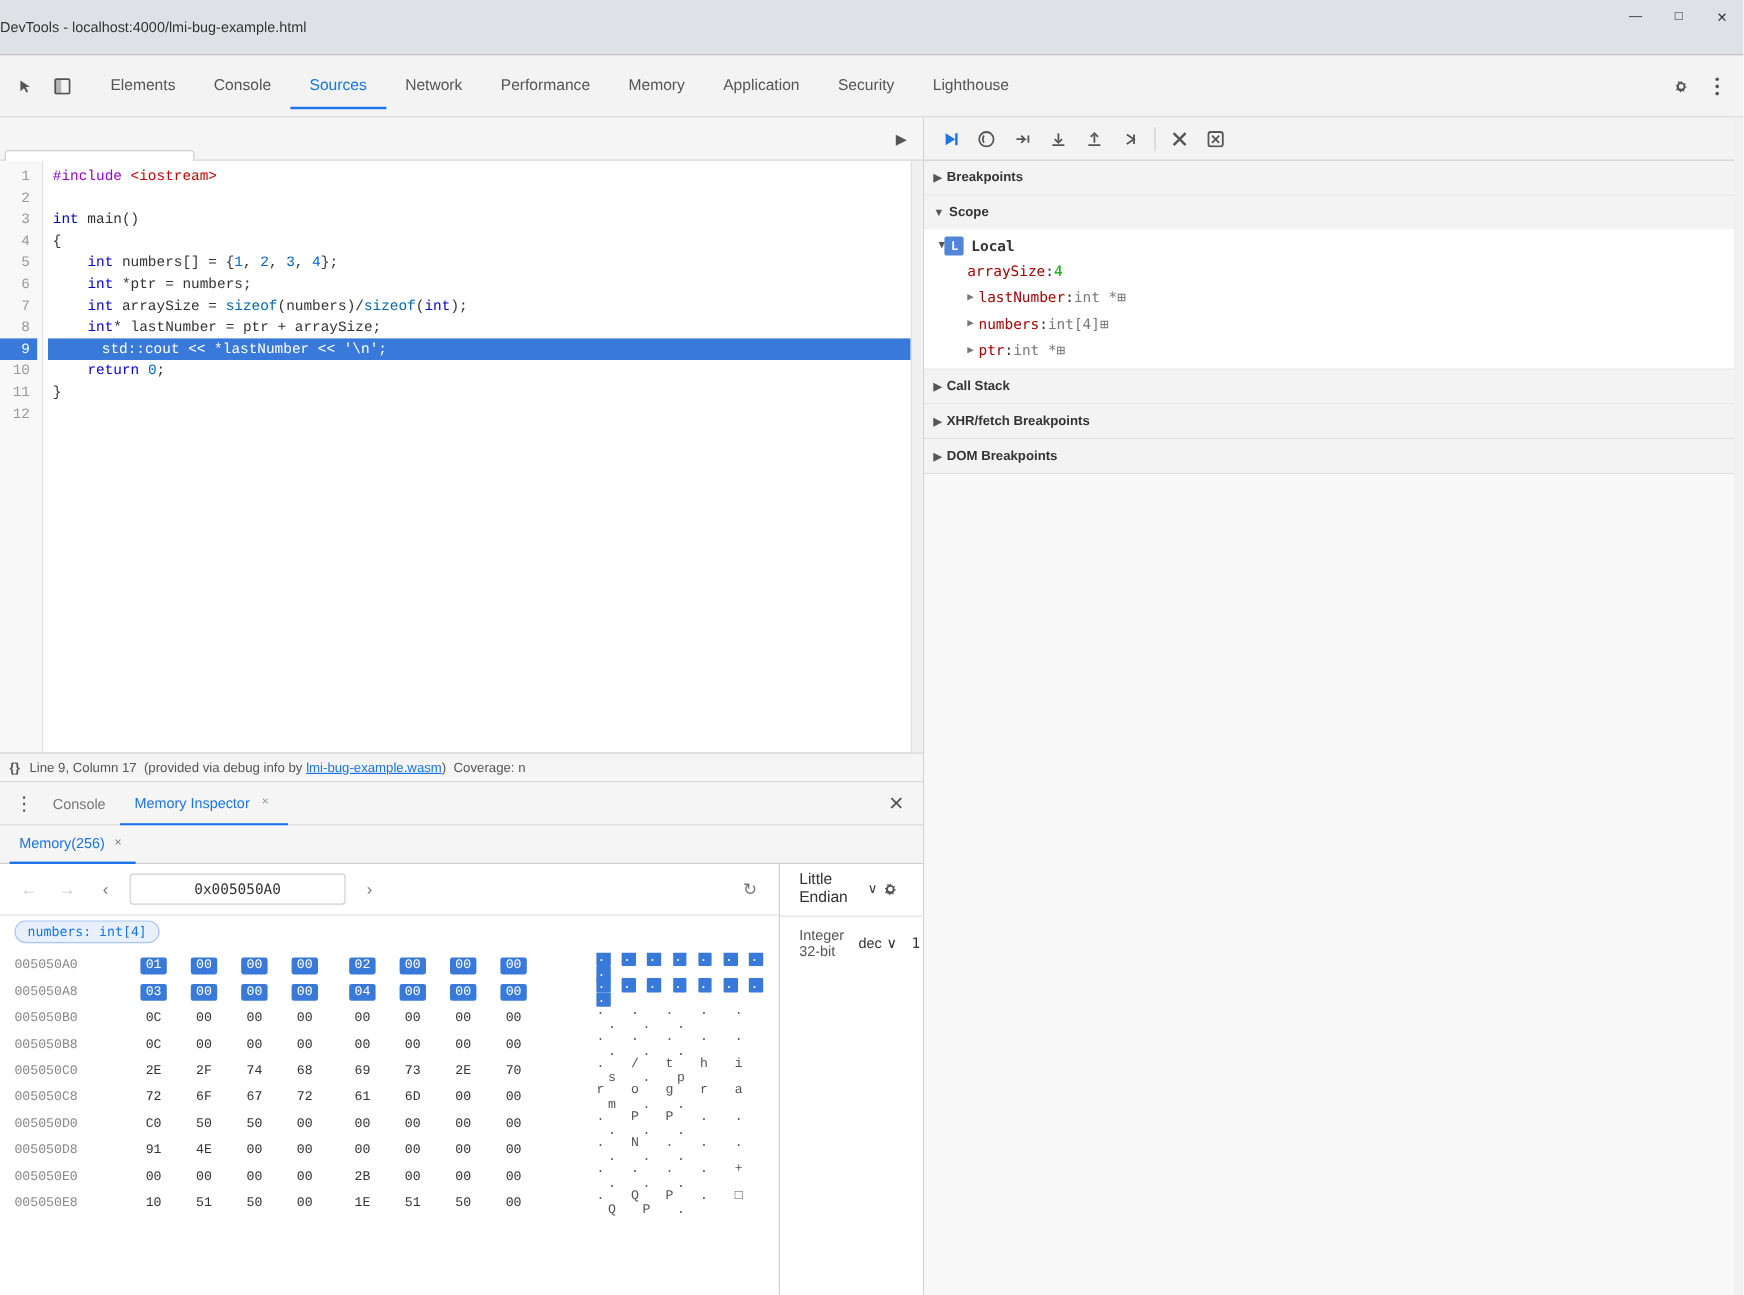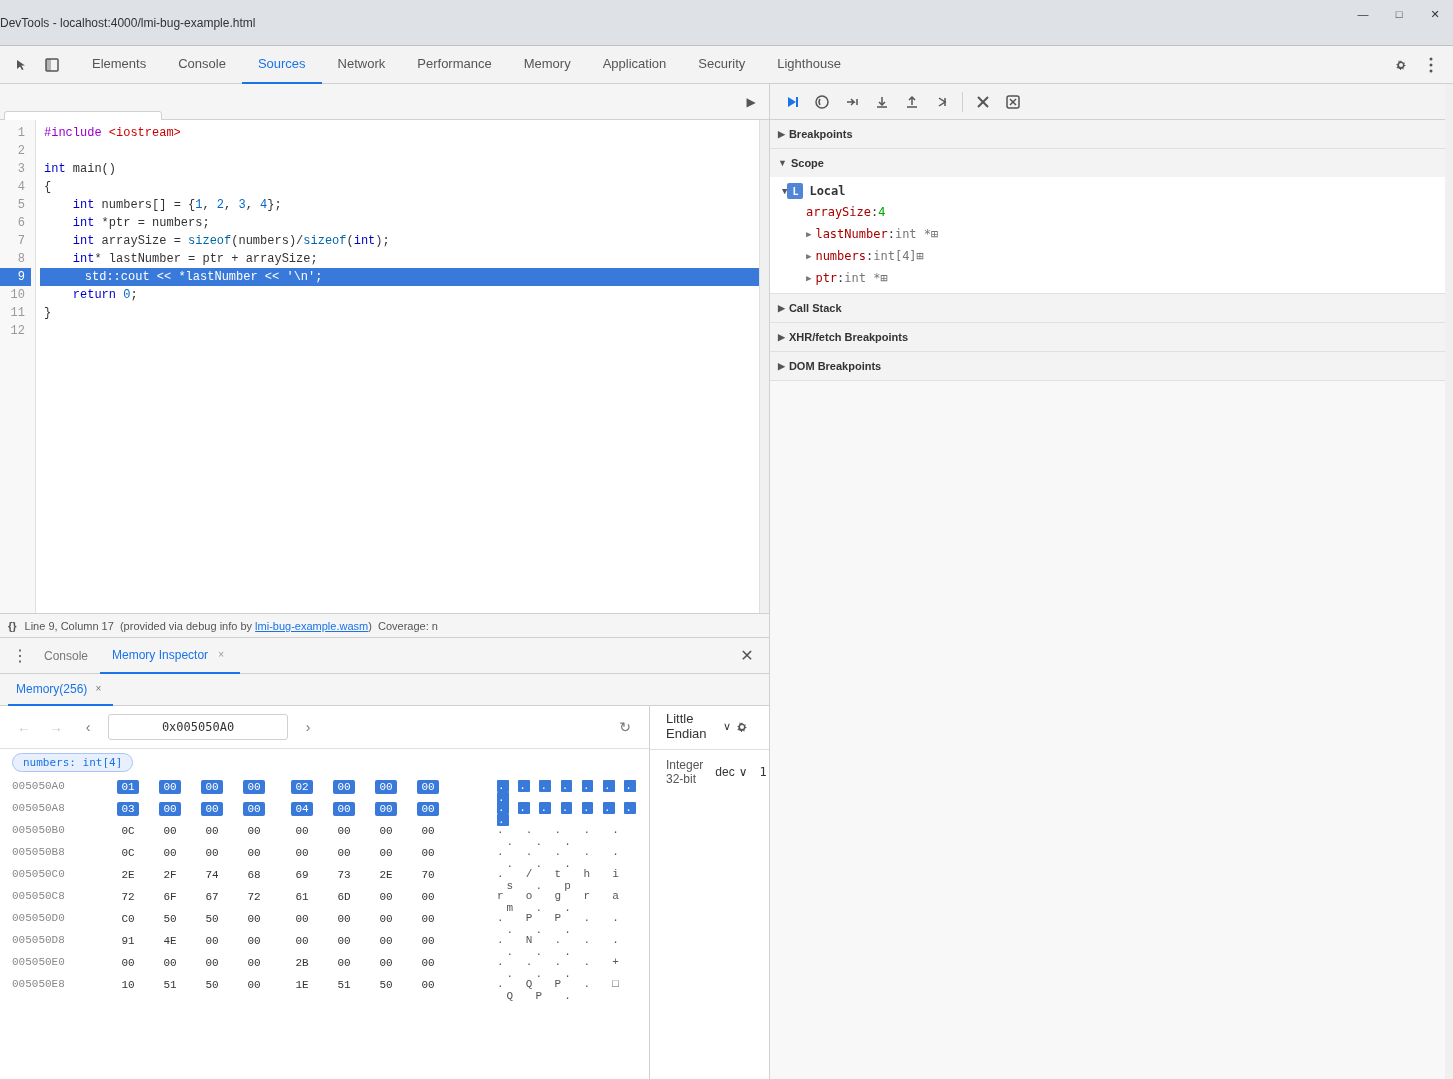"Elements" #top-toolbar { height: 38px -> 52px }
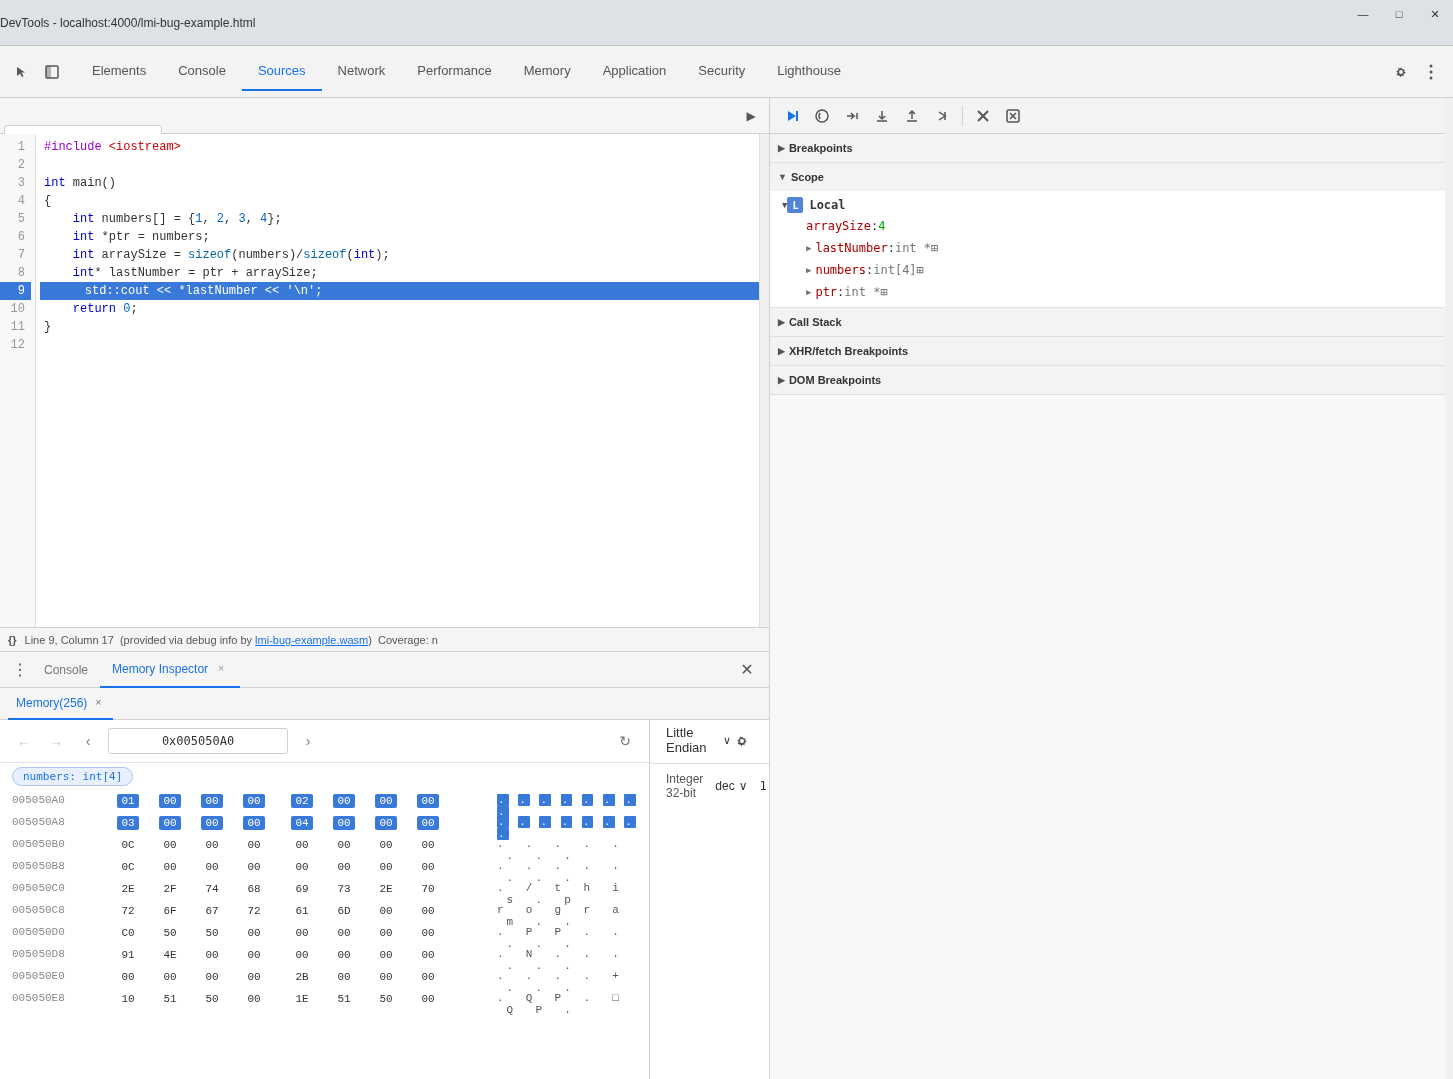"005050A0" .hex-row { align-items: flex-start -> center }
